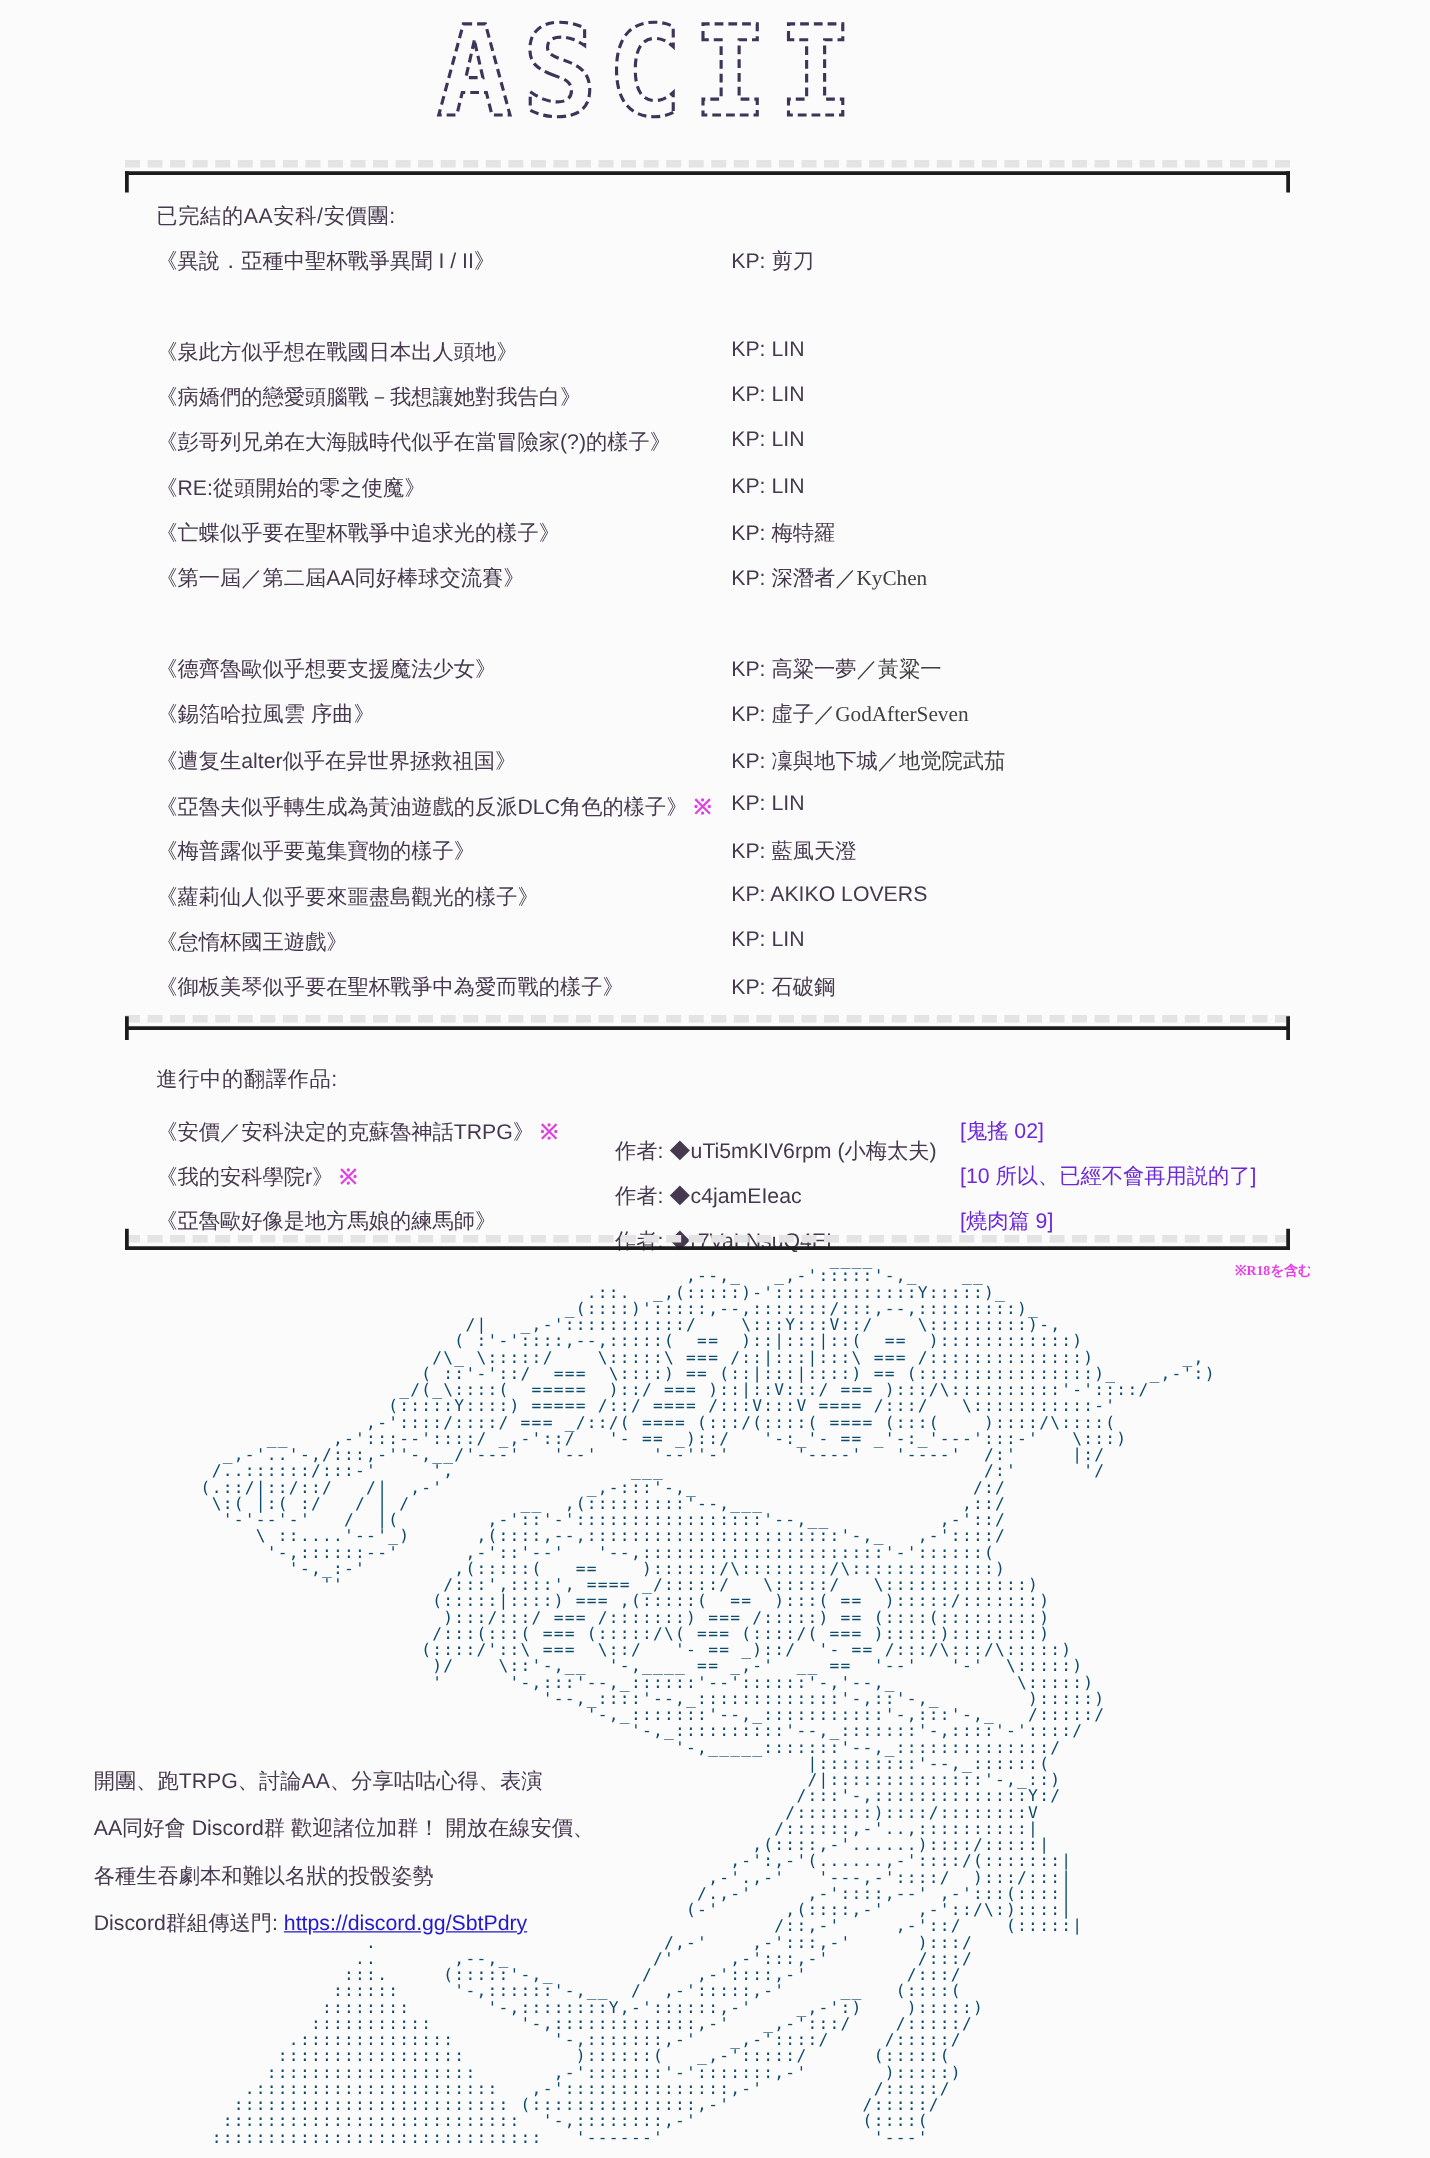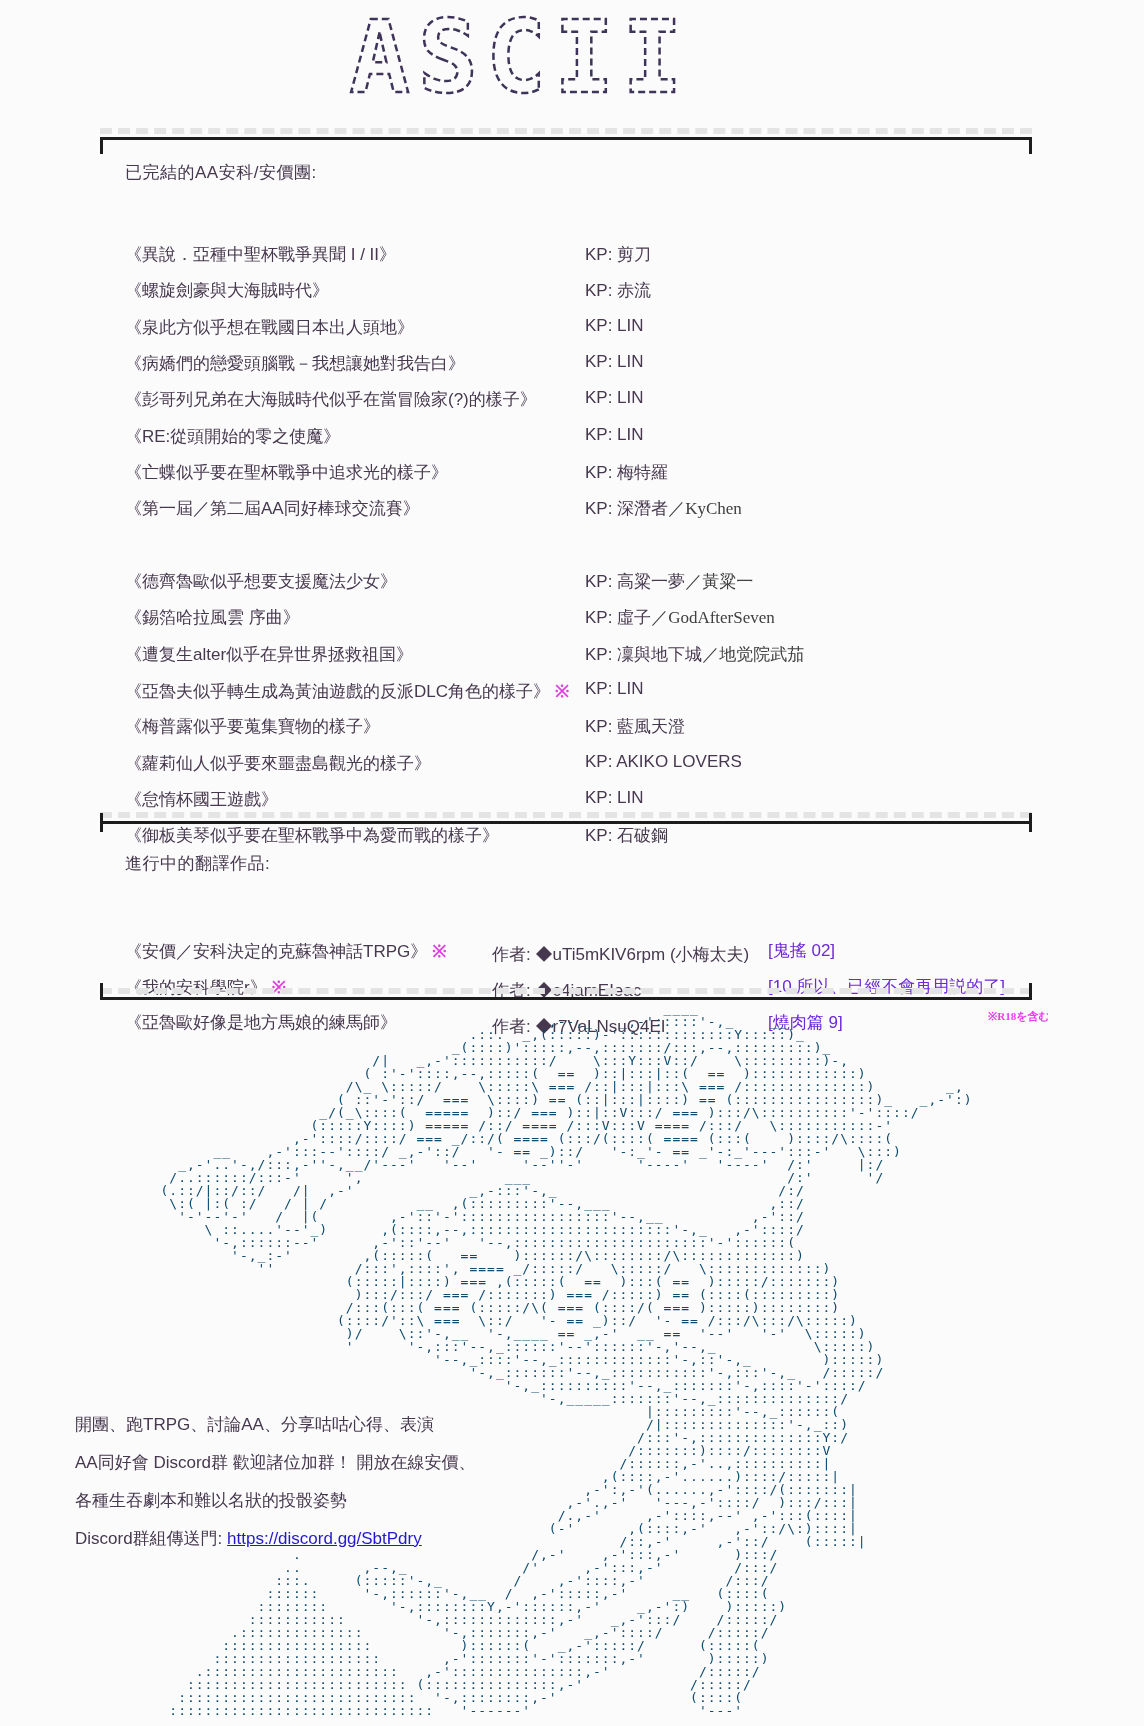"《異說．亞種中聖杯戰爭異聞 I / II》" .row { margin-top: 46px -> none }
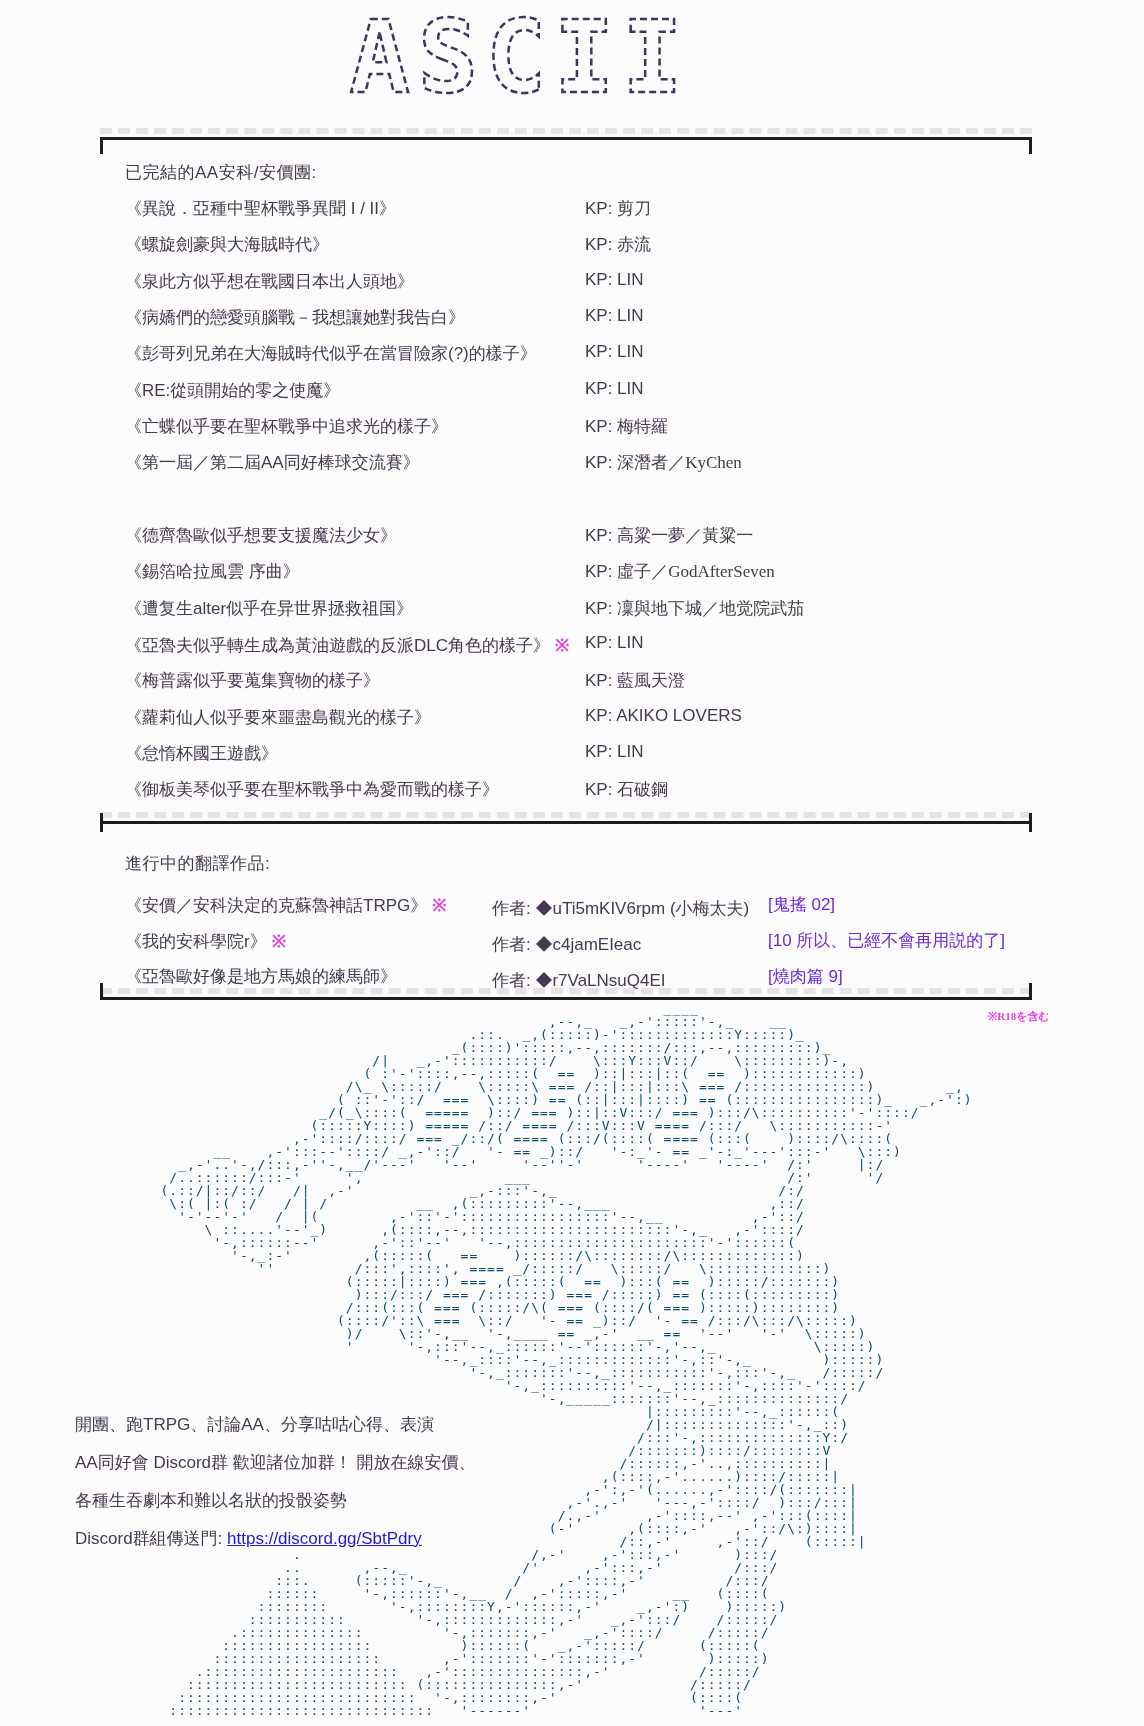"《螺旋劍豪與大海賊時代》" div.row { html: <div> <span>《螺旋劍豪與大海賊時代》</span><span></span> <span><span>KP: 赤流</span><span></span></span> </div> -> none }
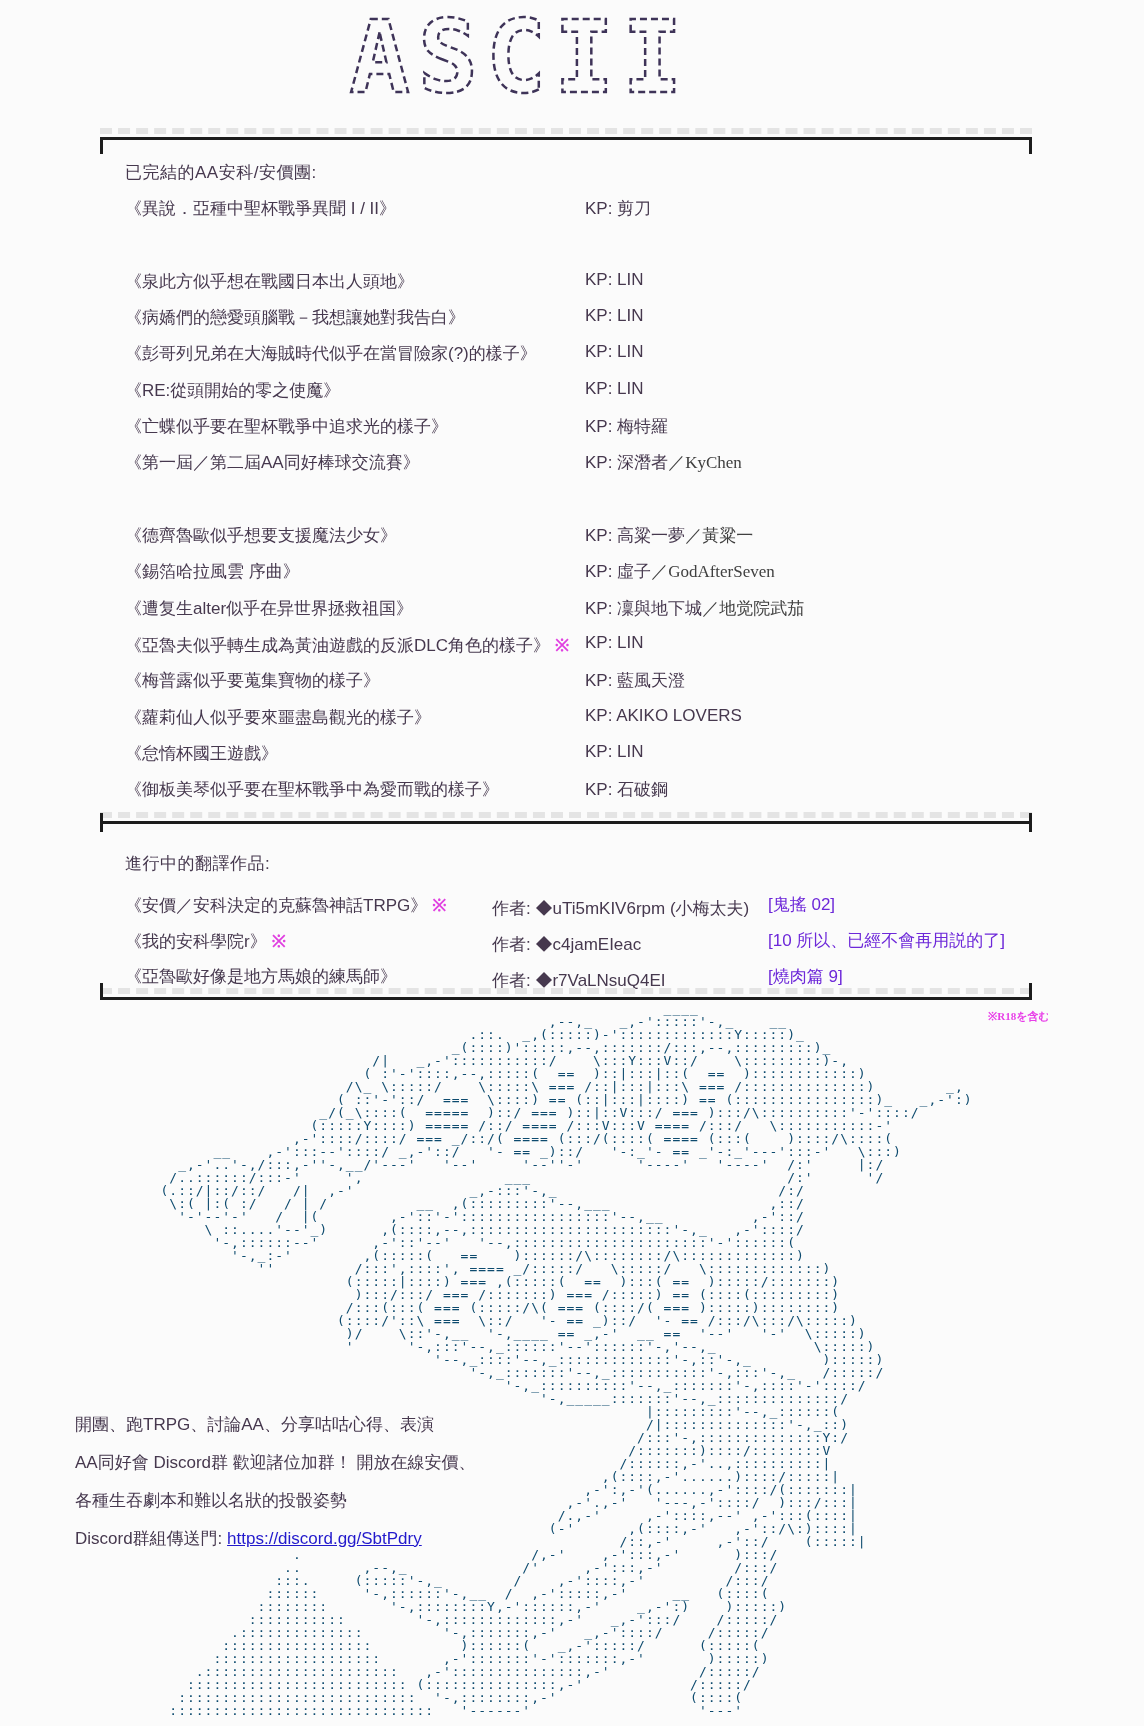"作者: ◆uTi5mKIV6rpm (小梅太夫)" .row .author { top: 4px -> 16px }
